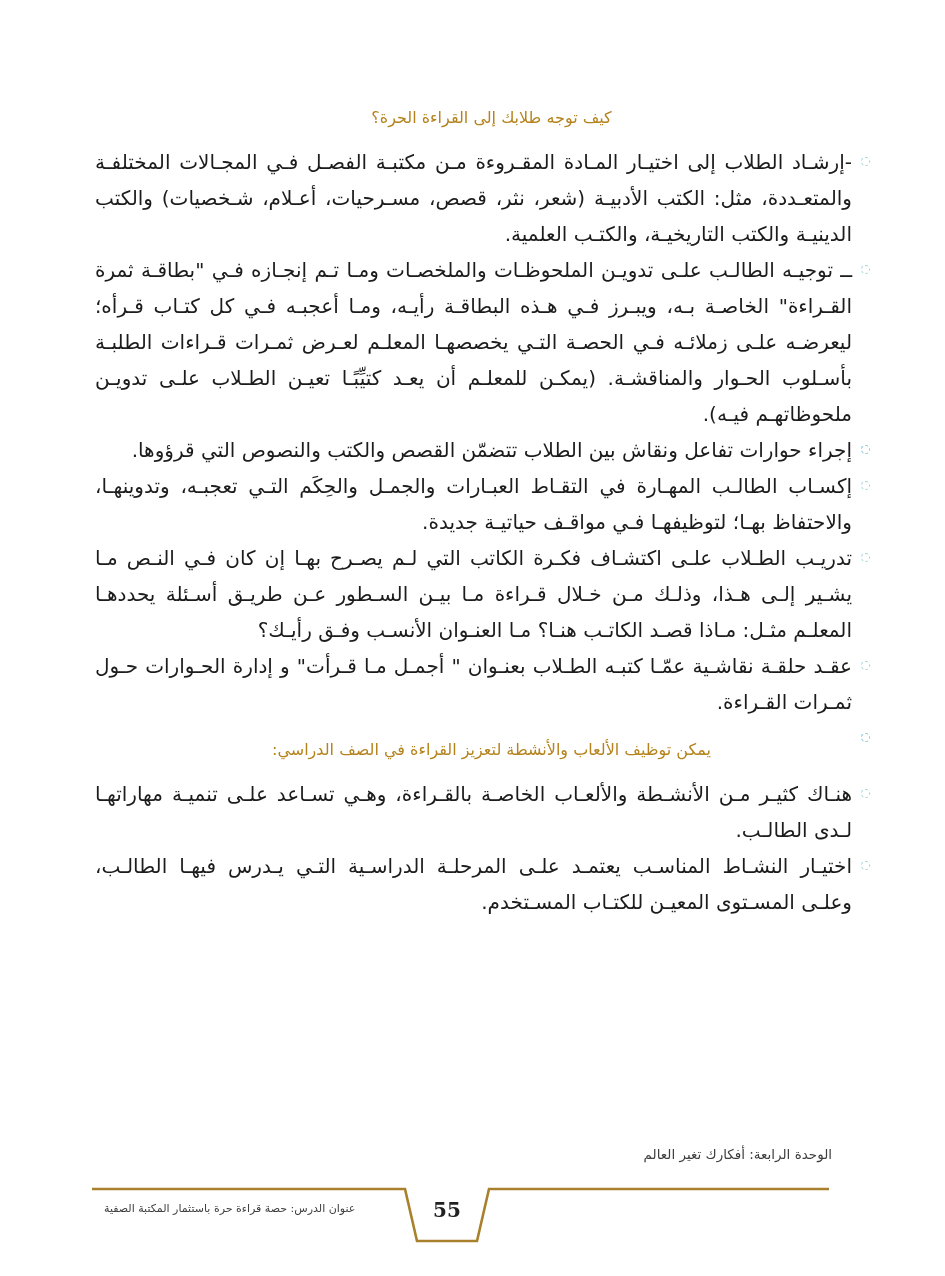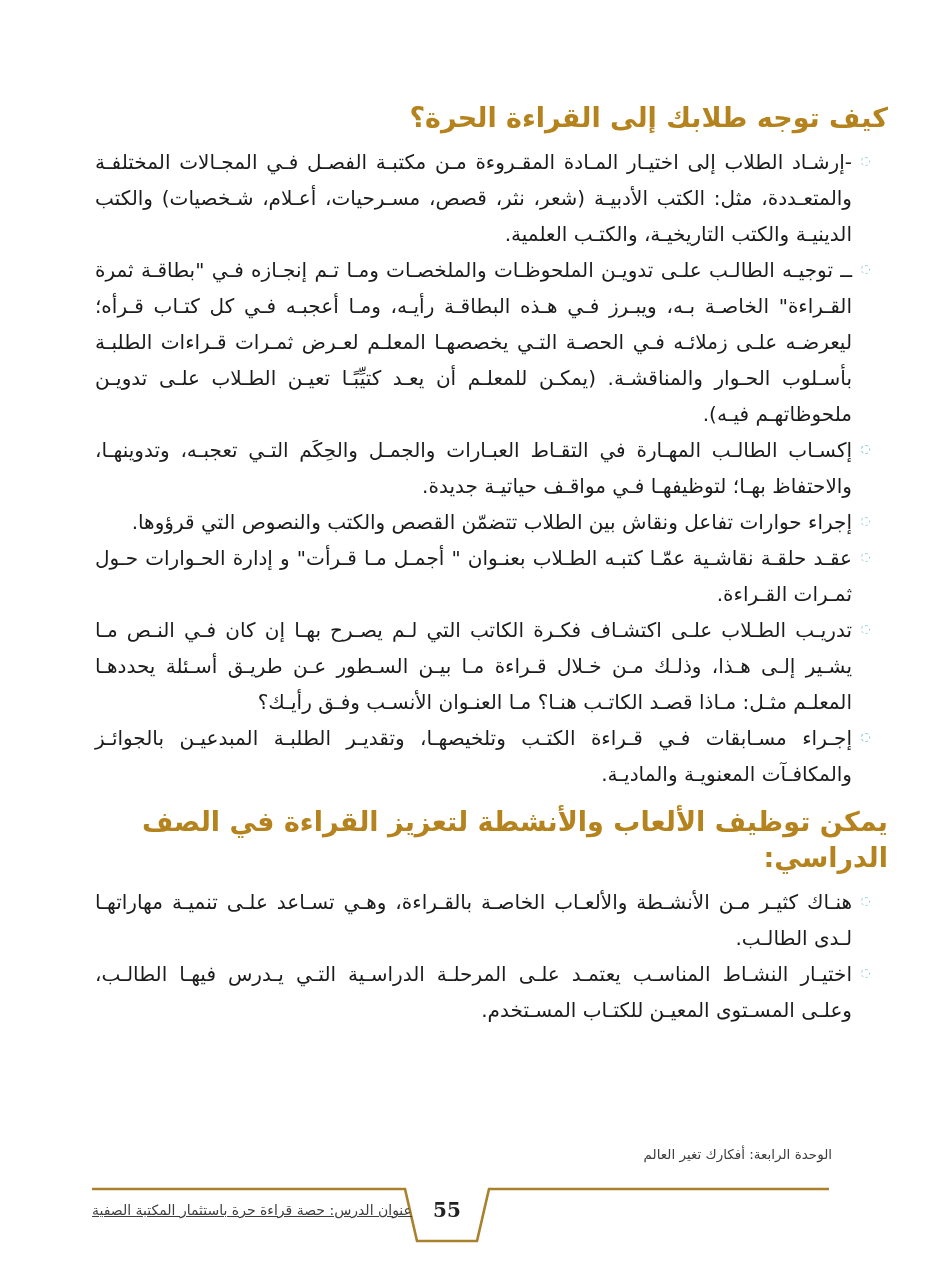"كيف توجه طلابك إلى القراءة" .heading { font-size: 27px -> 16px; font-weight: bold -> normal; text-align: right -> center }
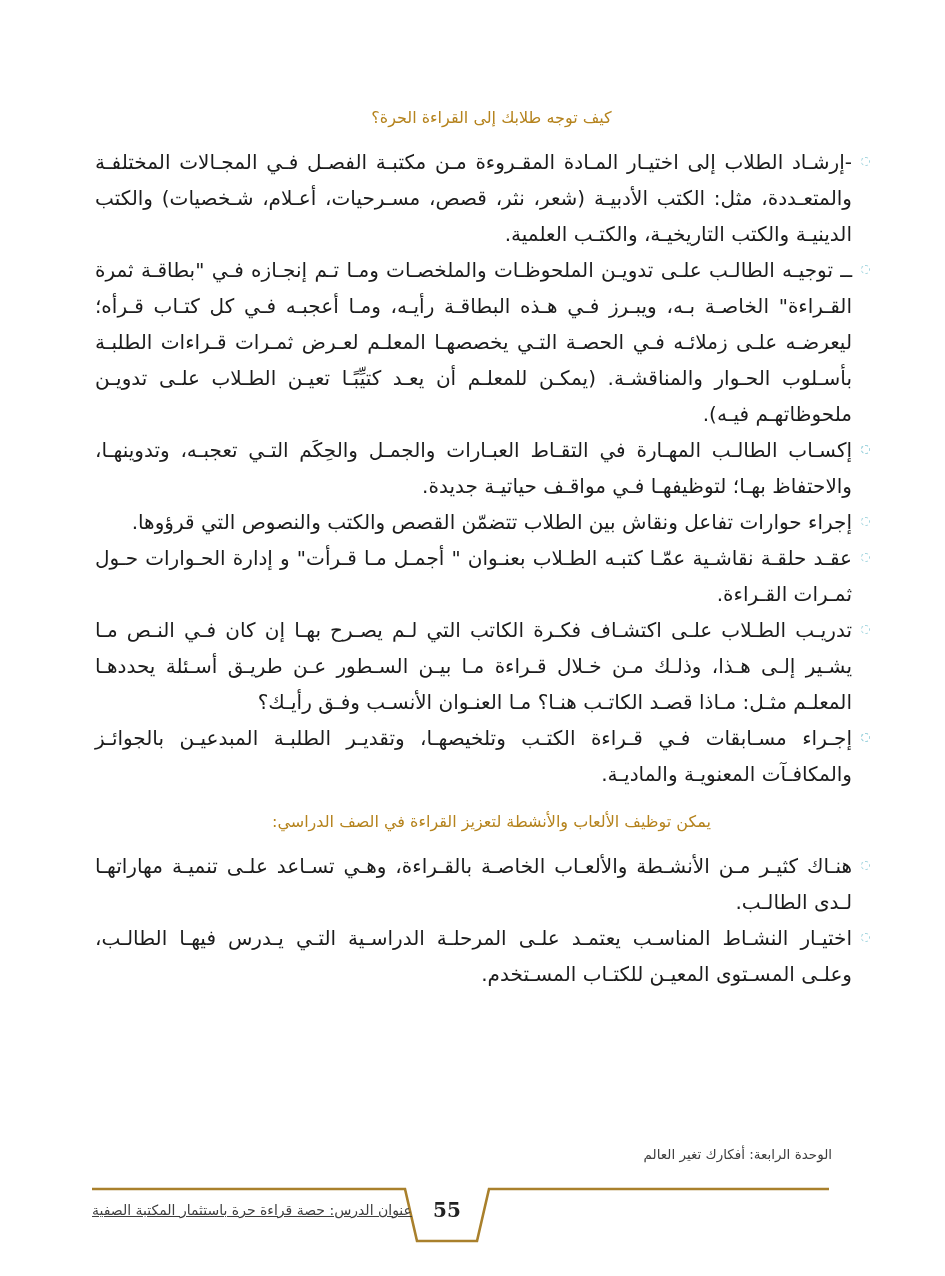"إكسـاب الطالـب المهـارة في التقـاط" li { order: before "إجراء حوارات تفاعل ونقاش بين" -> after "إجراء حوارات تفاعل ونقاش بين" }
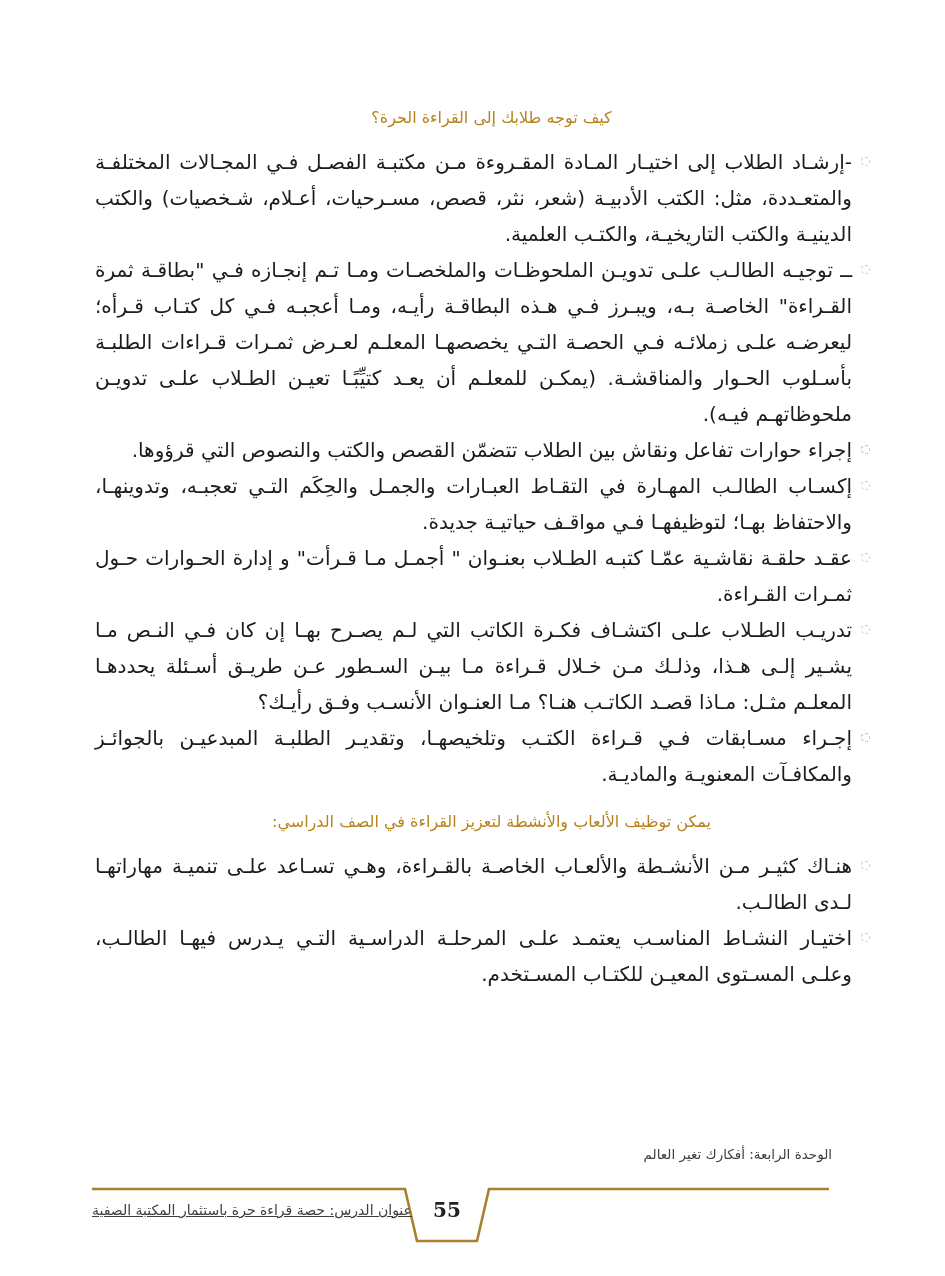"عقـد حلقـة نقاشـية عمّـا كتبـه" li { order: before "تدريـب الطـلاب علـى اكتشـاف فكـرة" -> after "تدريـب الطـلاب علـى اكتشـاف فكـرة" }
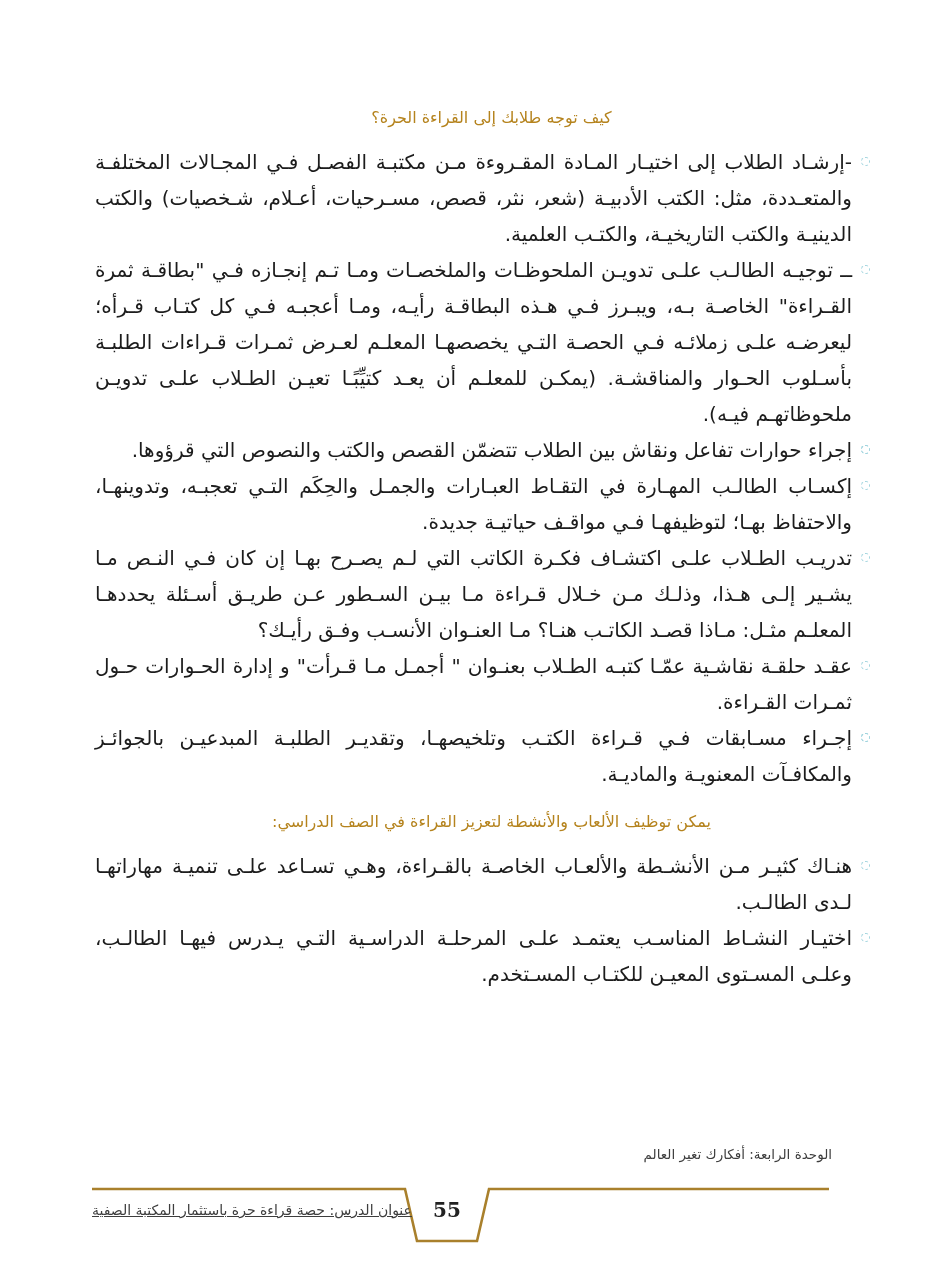"إجـراء مسـابقات فـي قـراءة الكتـب" span.tx { html: <span>إجـراء مسـابقات فـي قـراءة الكتـب وتلخيصهـا، وتقديـر الطلبـة المبدعيـن بالجوائـز والمكافـآت المعنويـة والماديـة.</span> -> none }
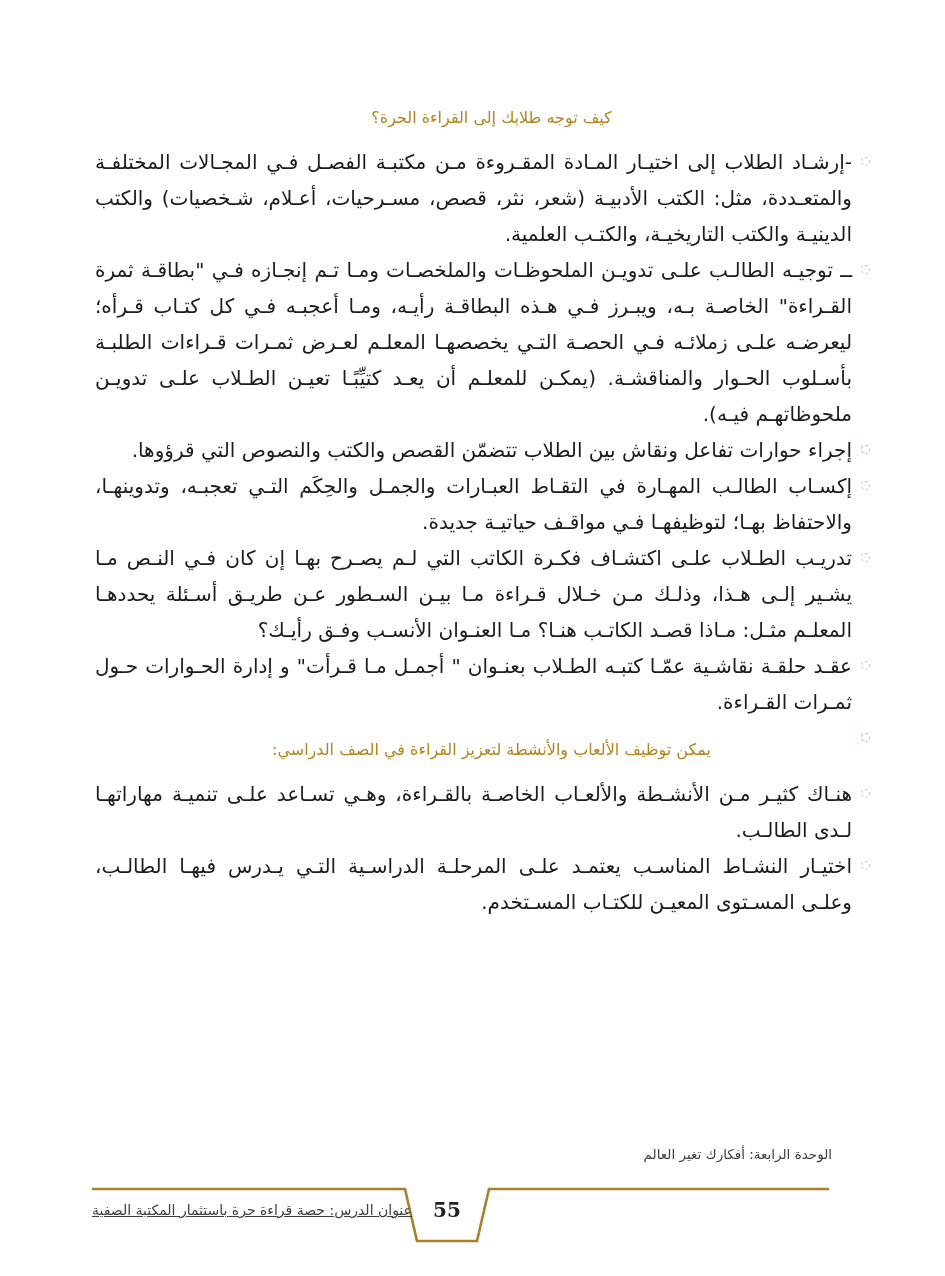"عنوان الدرس: حصة قراءة حرة" .foot-left { font-size: 14px -> 11px; left: 92px -> 104px; text-decoration: underline -> none }
